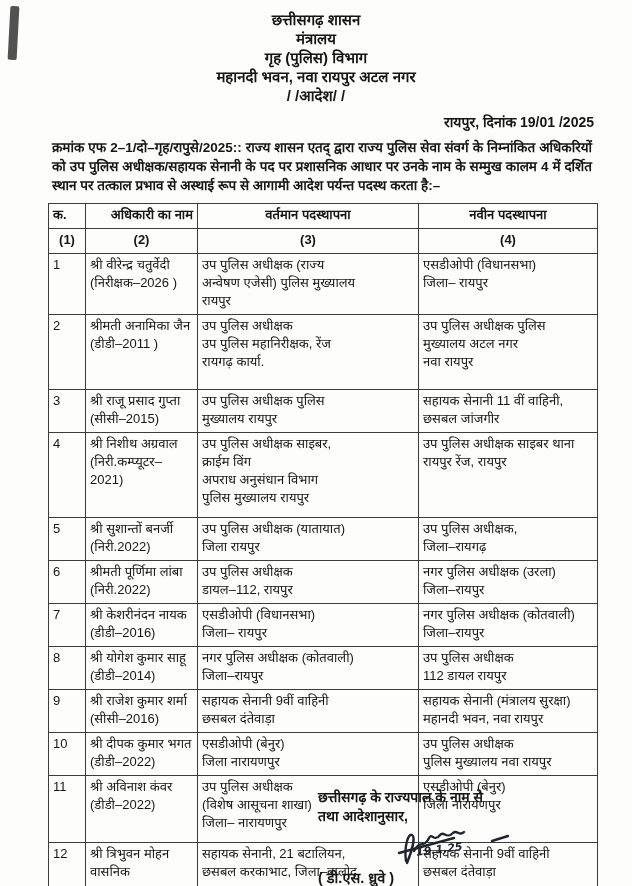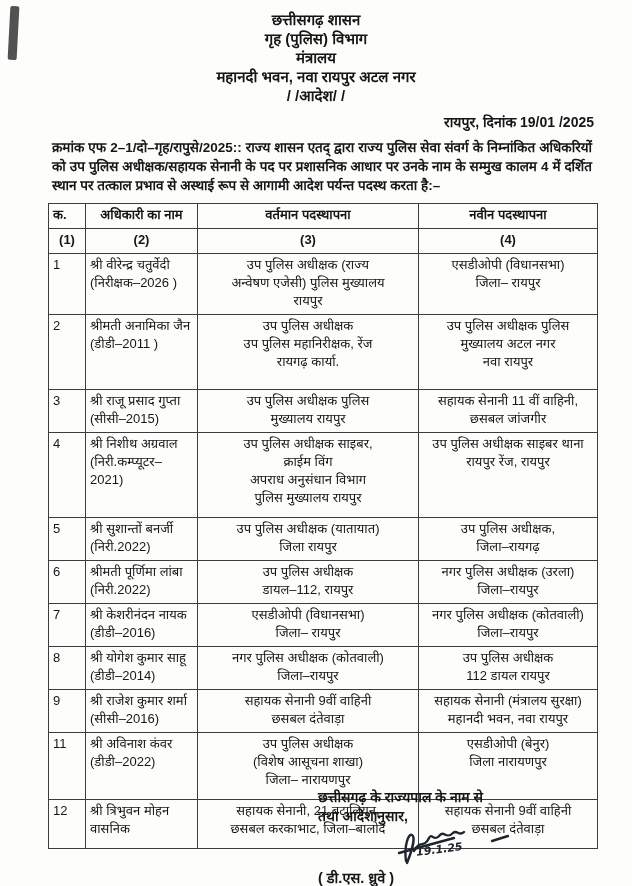"गृह (पुलिस) विभाग" div { order: before "मंत्रालय" -> after "मंत्रालय" }
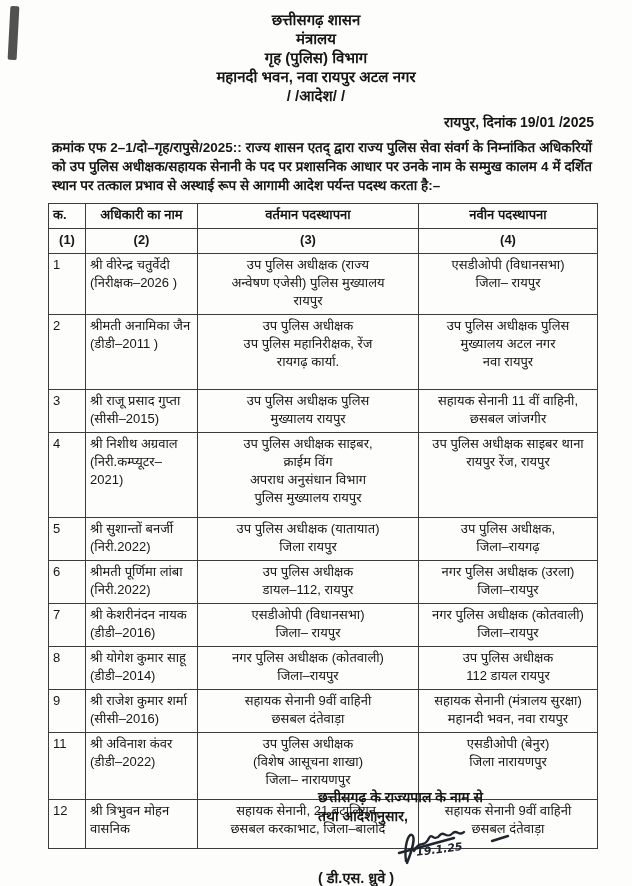"अधिकारी का नाम" th.h2 { text-align: center -> right }
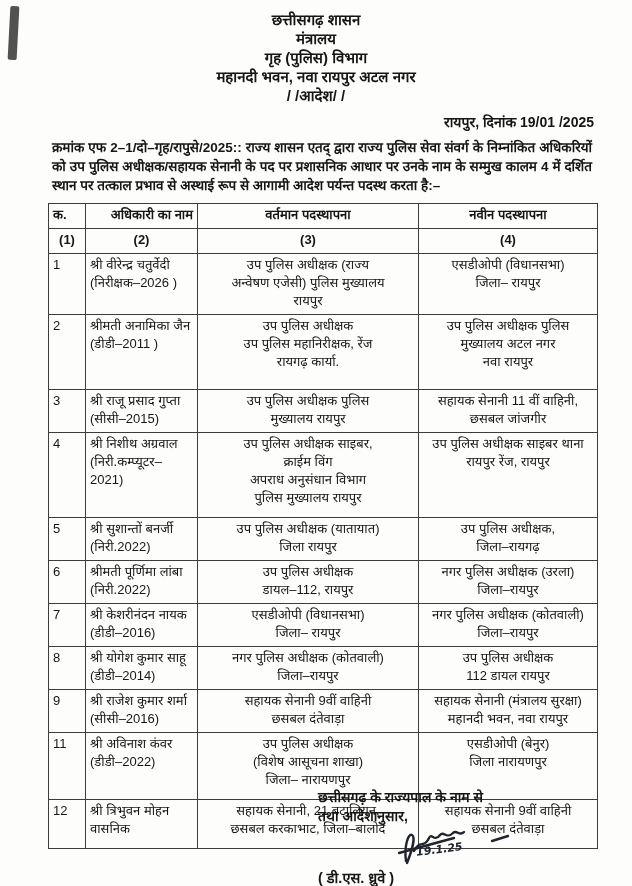"उप पुलिस अधीक्षक (राज्य" td.ctr { text-align: center -> left }
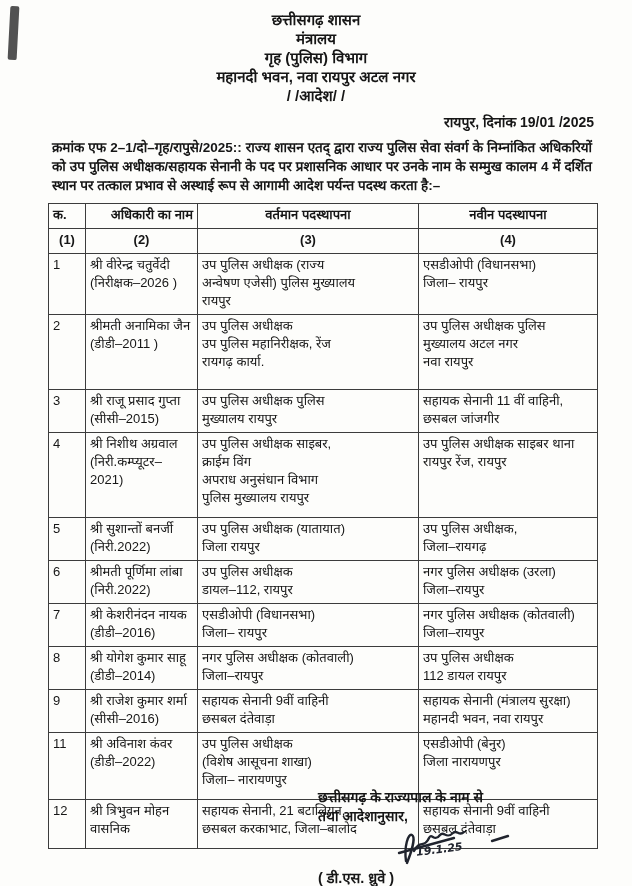"10" tr { html: none -> <tr> <td>10</td> <td>श्री दीपक कुमार भगत (डीडी–2022)</td> <td>एसडीओपी (बेनुर) जिला नारायणपुर</td> <td>उप पुलिस अधीक्षक पुलिस मुख्यालय नवा रायपुर</td> </tr> }
